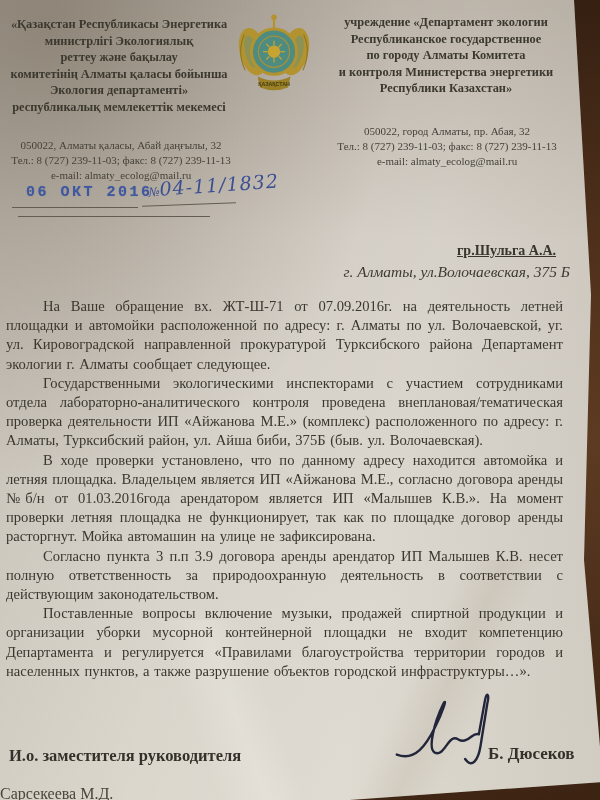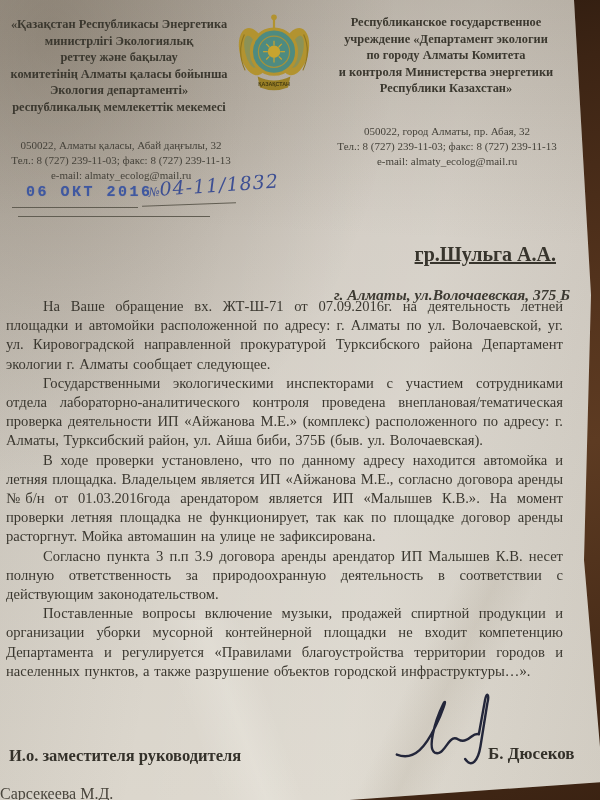"Республиканское государственное" div { order: before "учреждение «Департамент экологии" -> after "учреждение «Департамент экологии" }
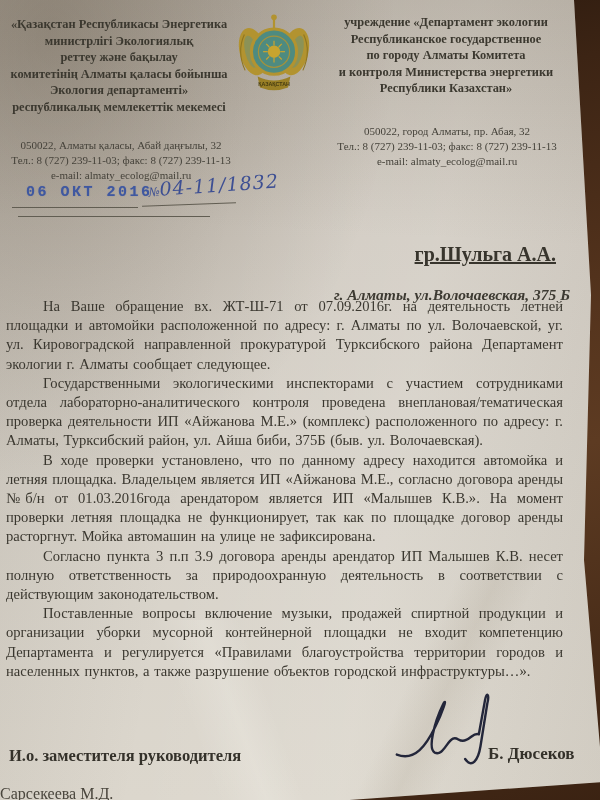"гр.Шульга А.А." .addressee-name { font-size: 20px -> 14px }
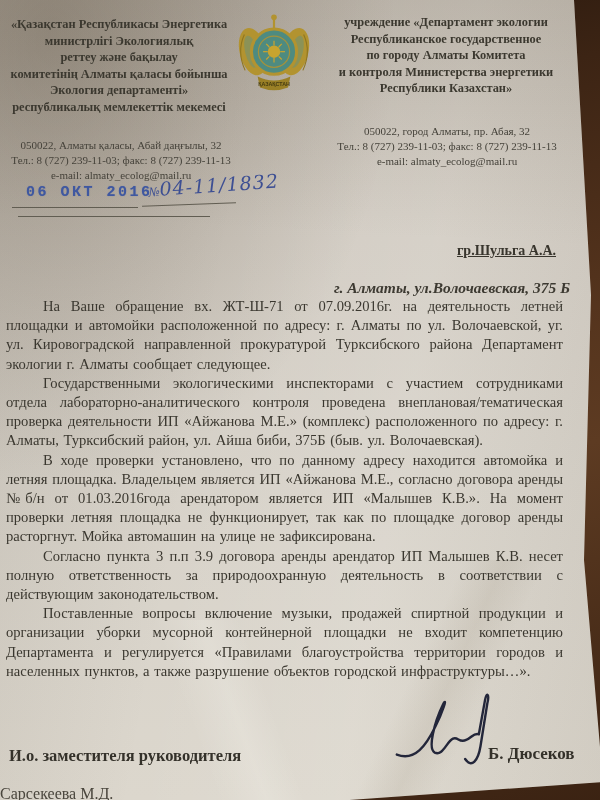"г. Алматы, ул.Волочаевская, 375 Б" .addressee-addr { font-weight: bold -> none; margin-top: 20px -> 4px }
